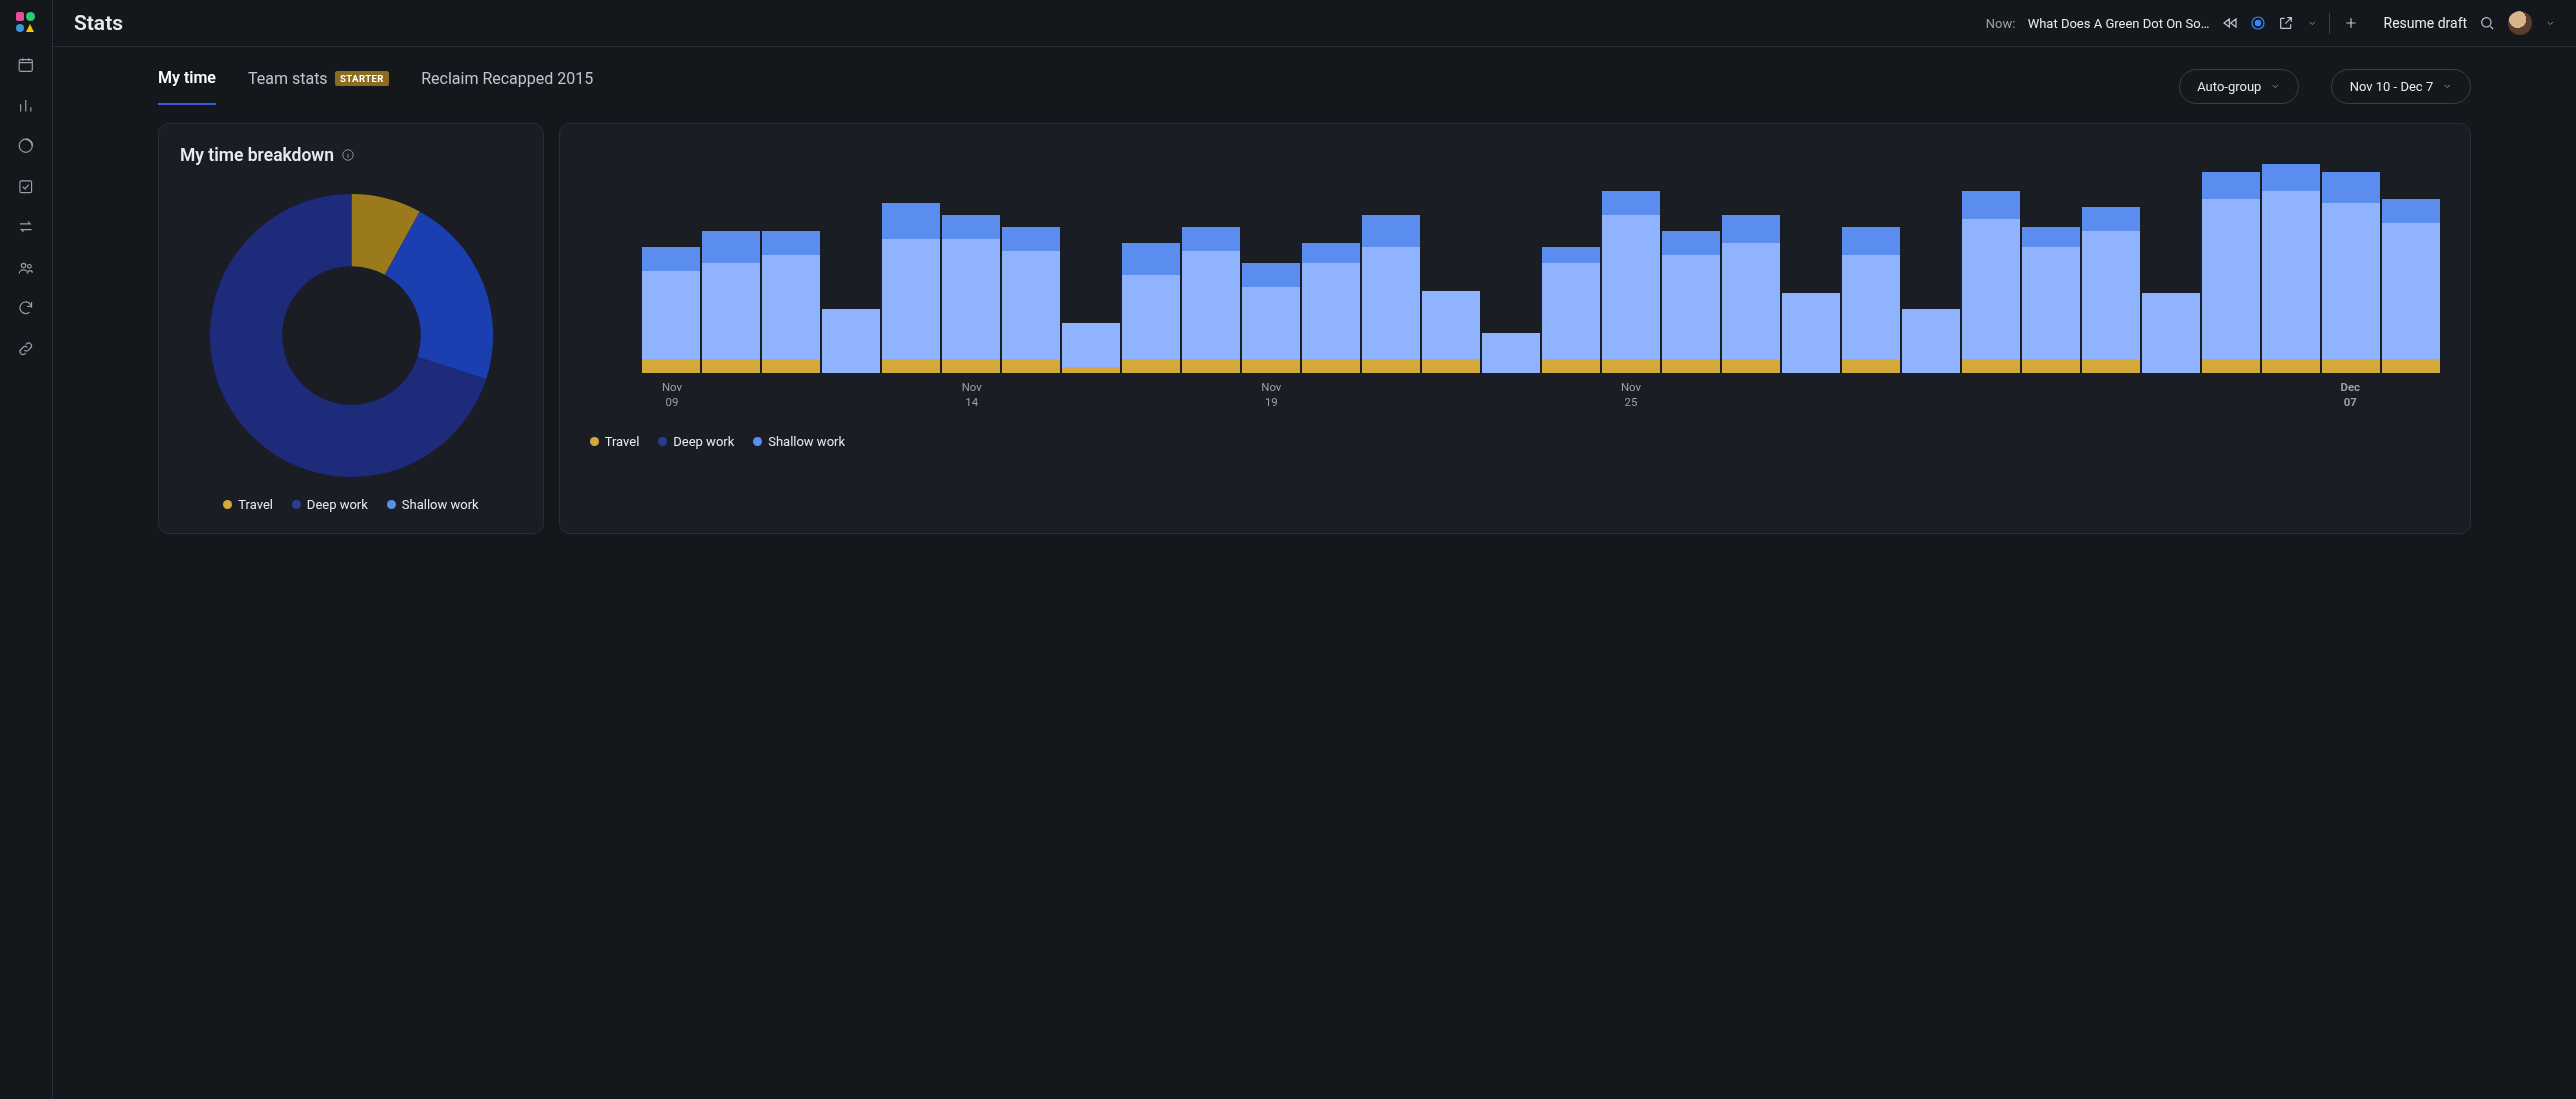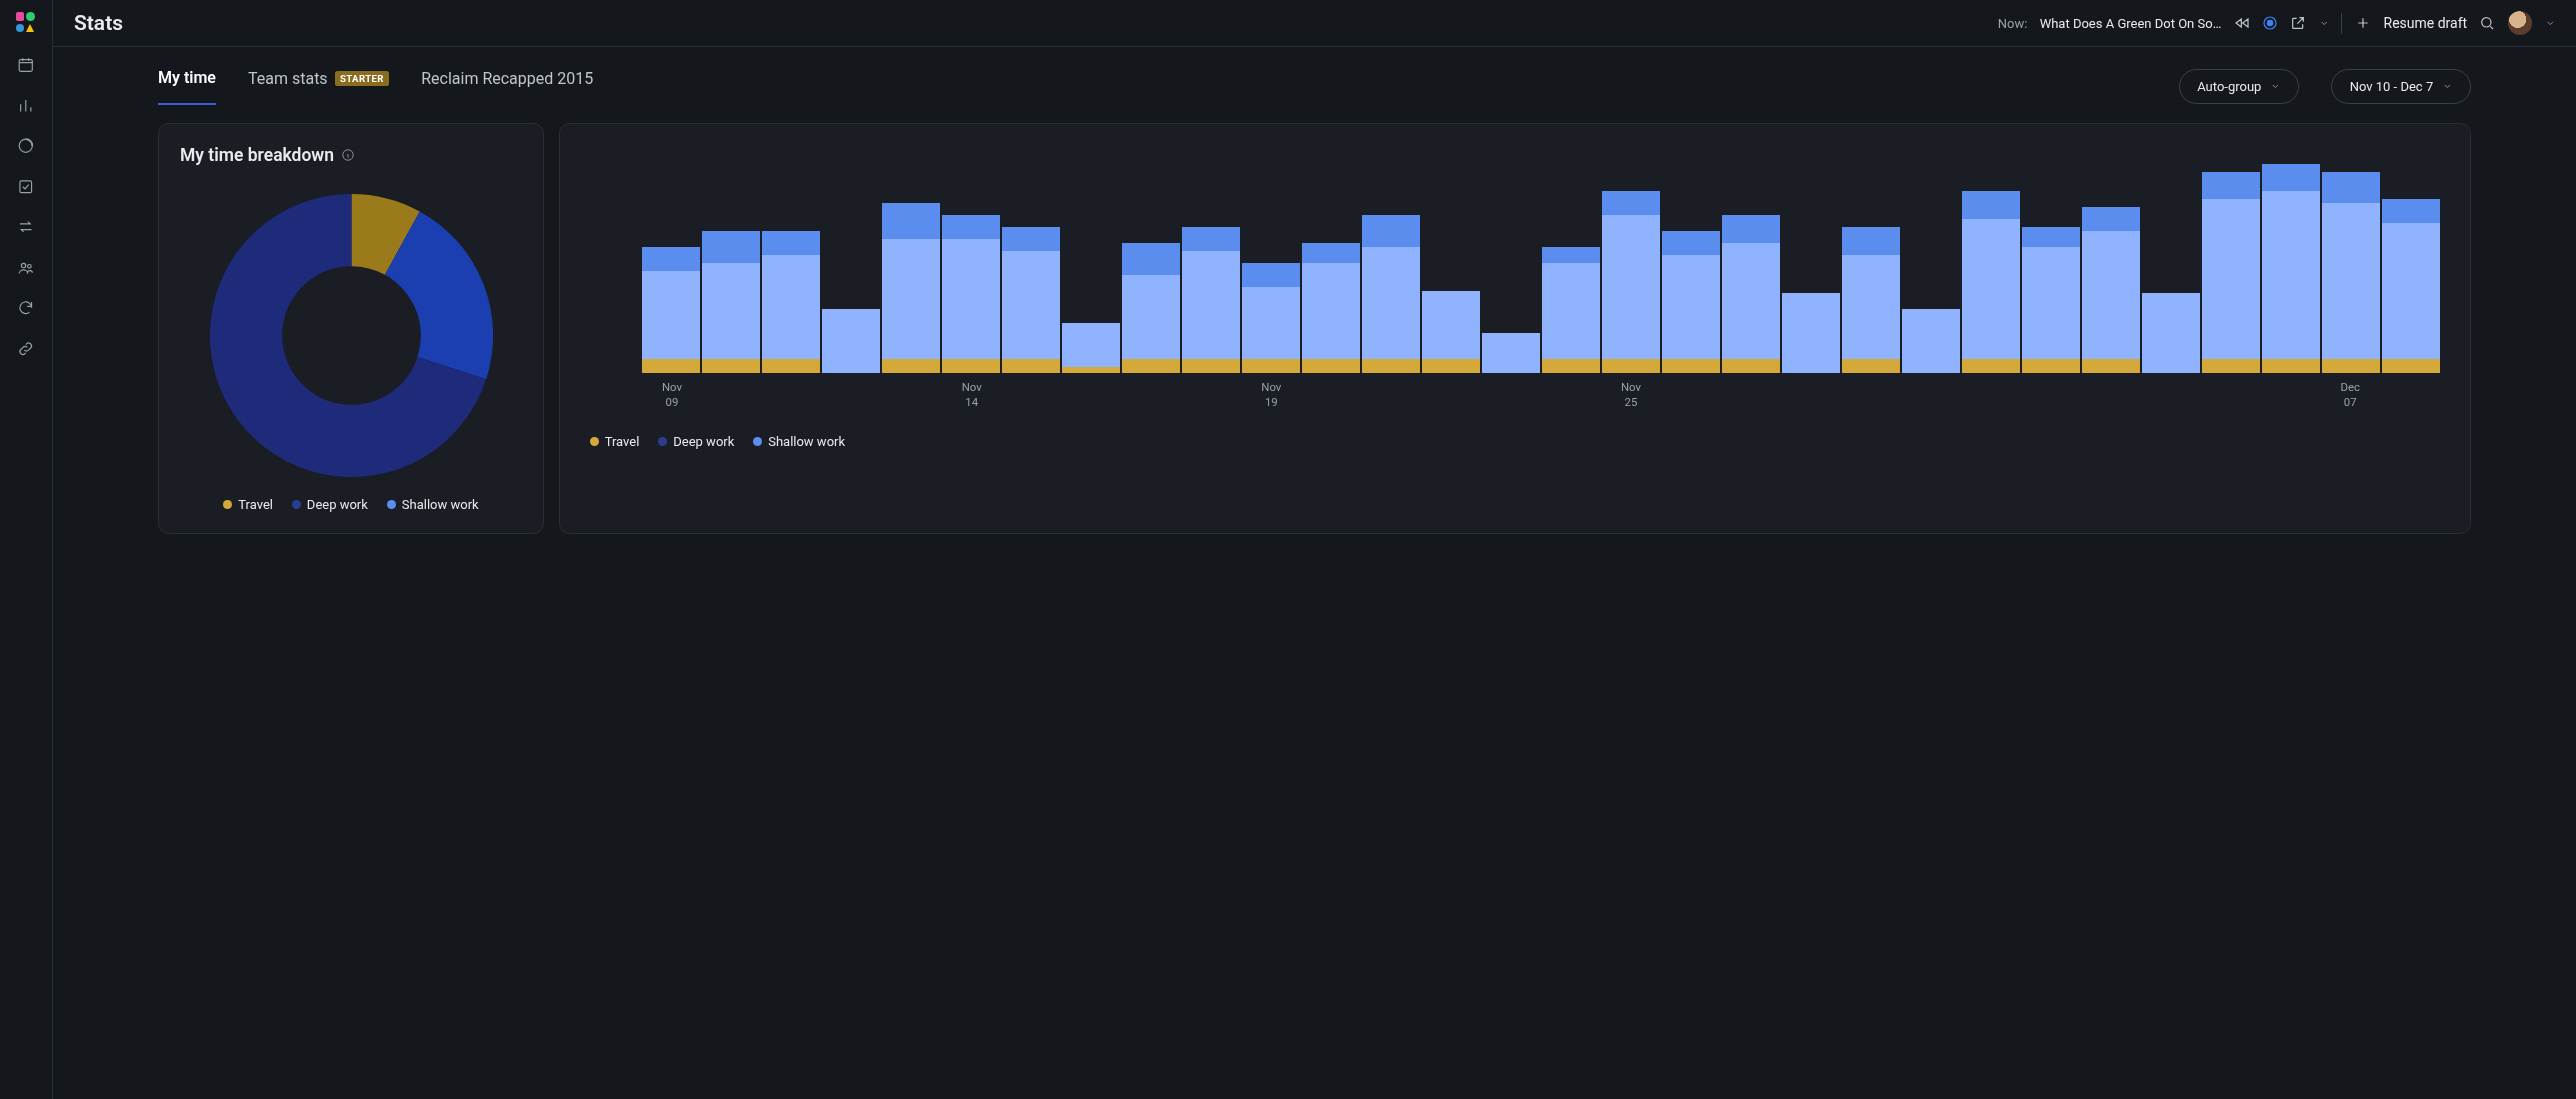"Resume draft" .resume-btn { gap: 13px -> 25px }
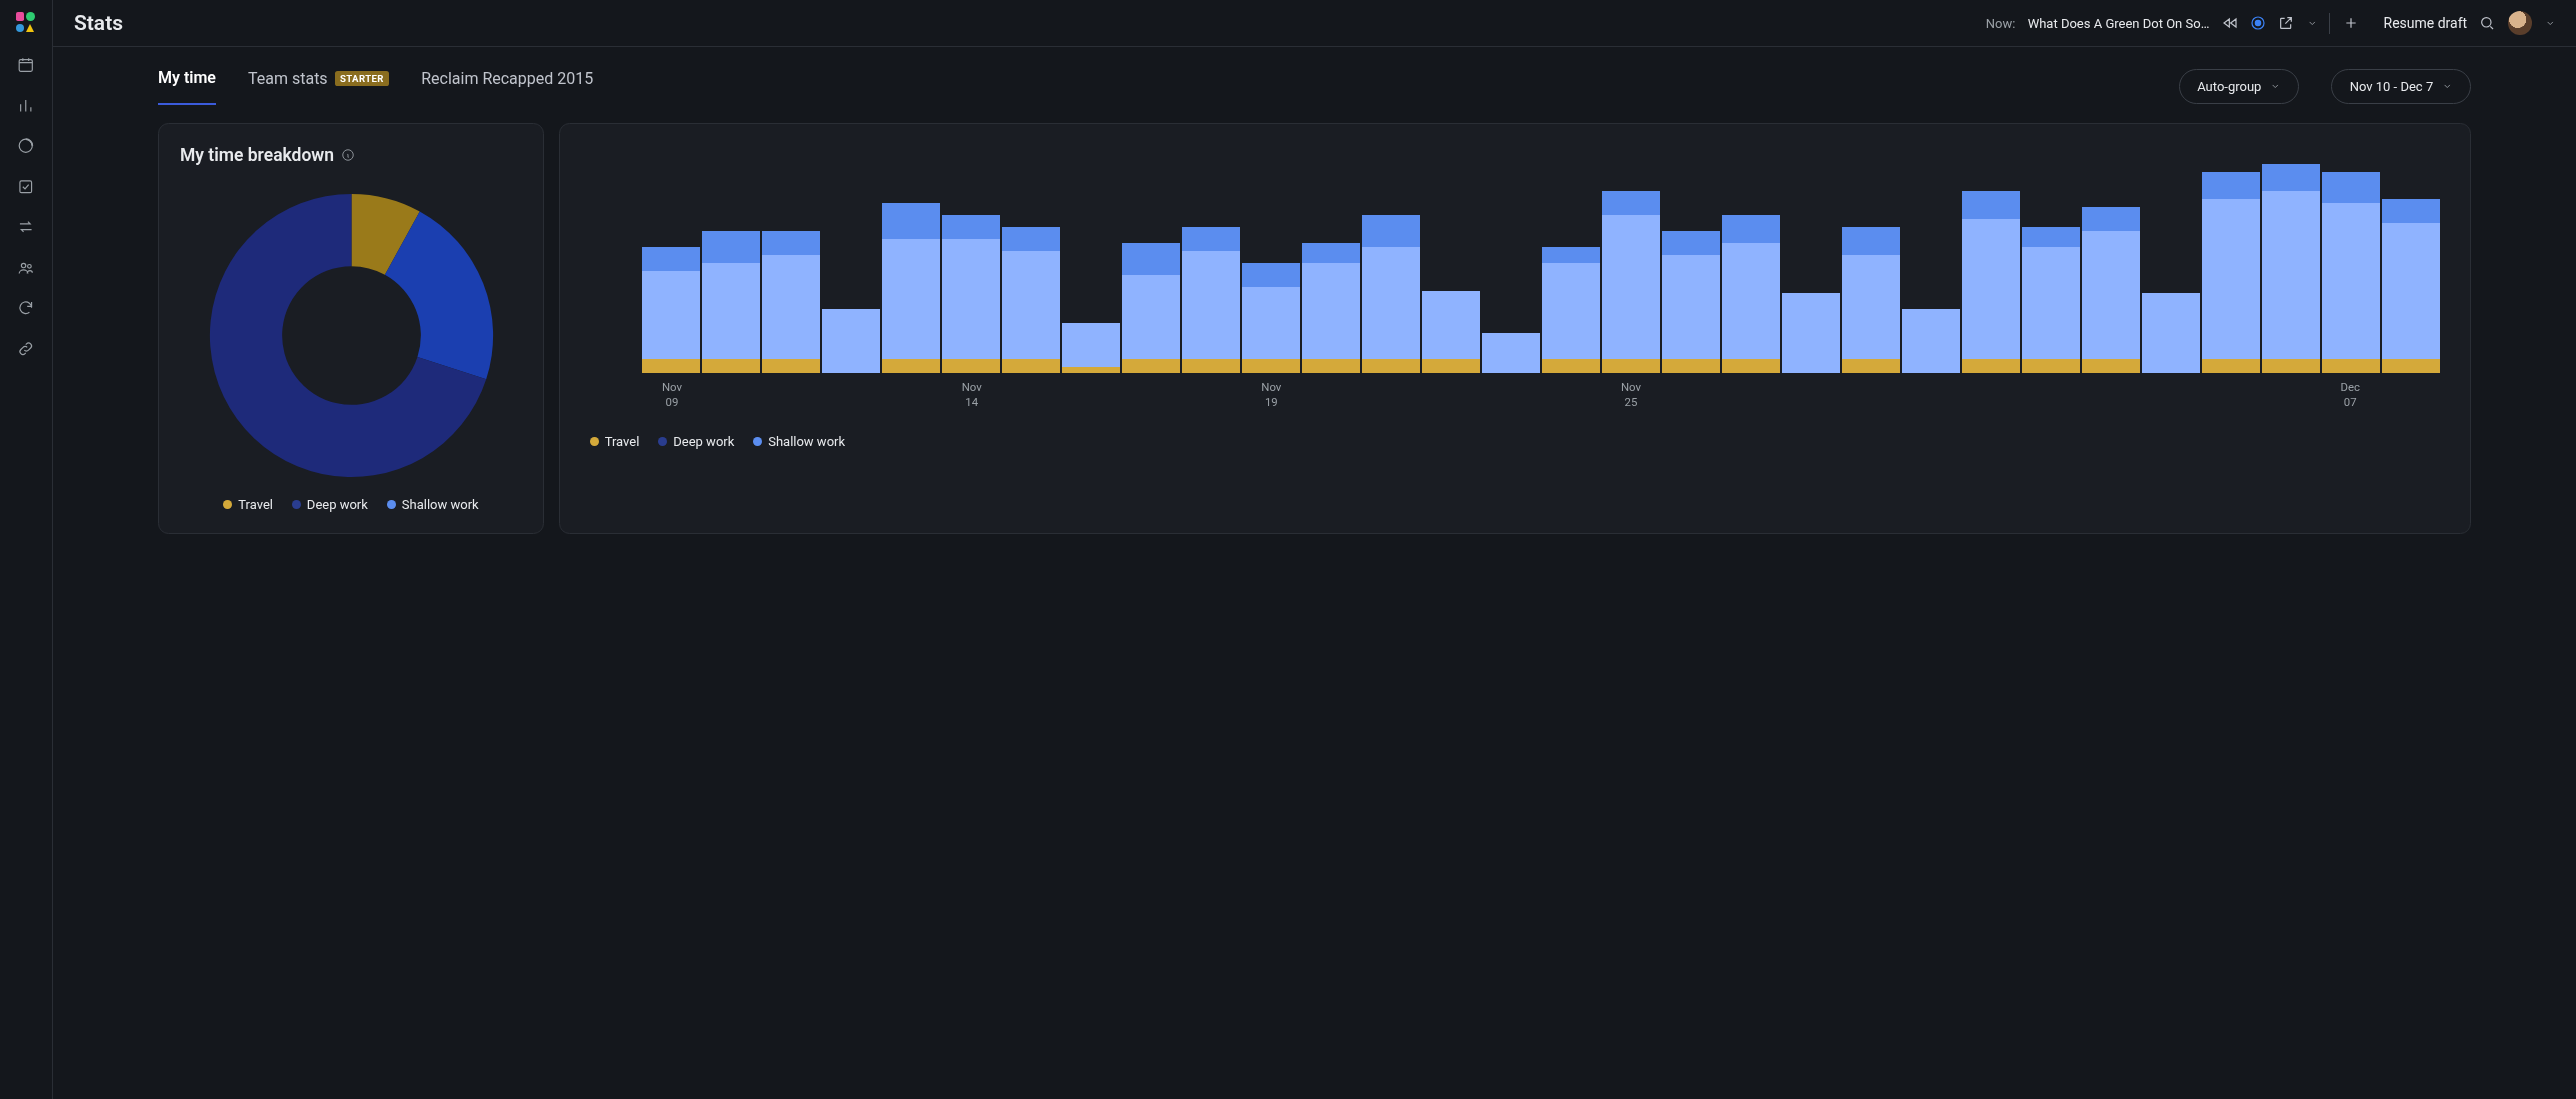"Dec" div.x-label { font-weight: none -> bold }
